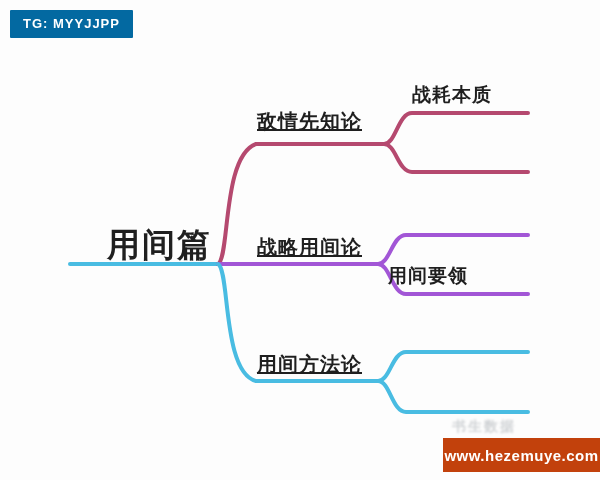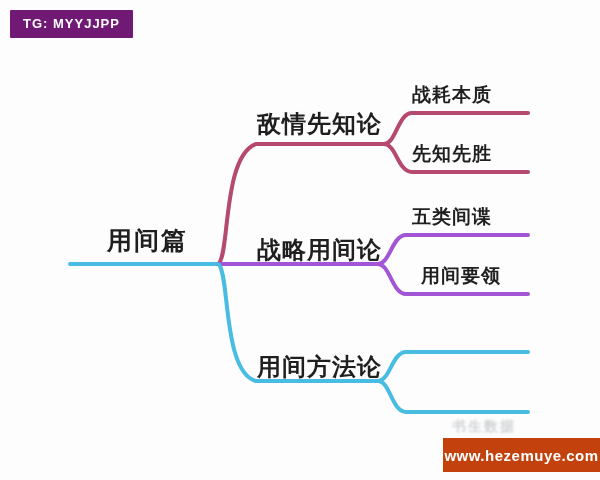"TG: MYYJJPP" div.badge { background: #701a75 -> #0369a1 }
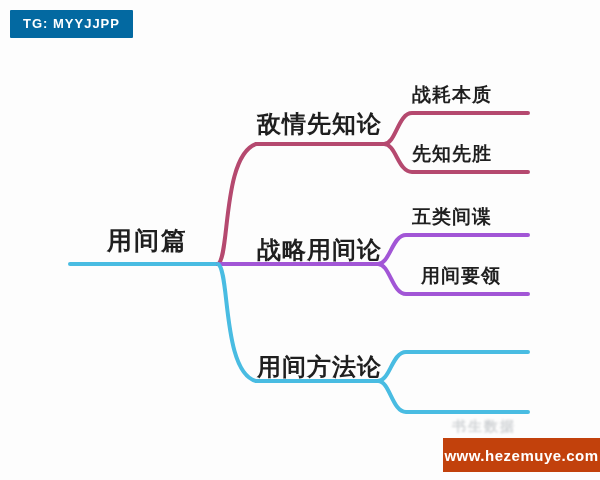"敌情先知论" .label.branch { font-size: 24px -> 20px; text-decoration: none -> underline }
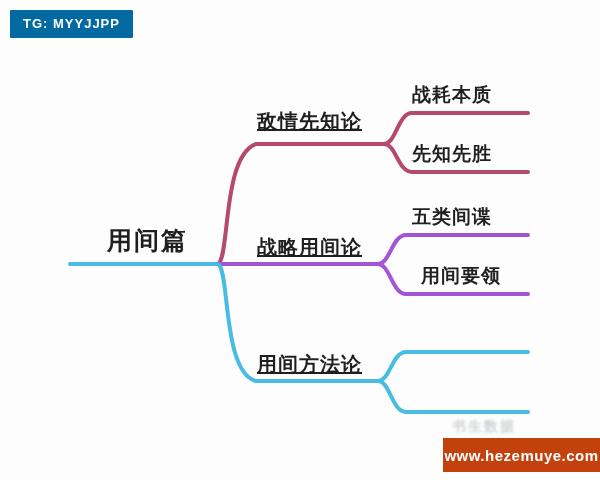"先知先胜" div.label { html: <div>先知先胜</div> -> none }
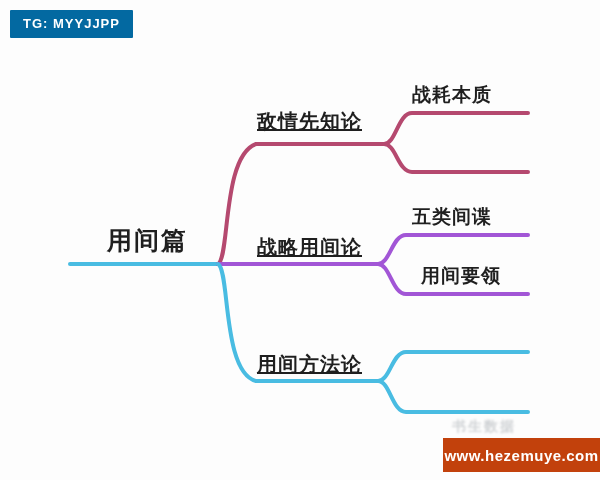"五类间谍" div.label { html: <div>五类间谍</div> -> none }
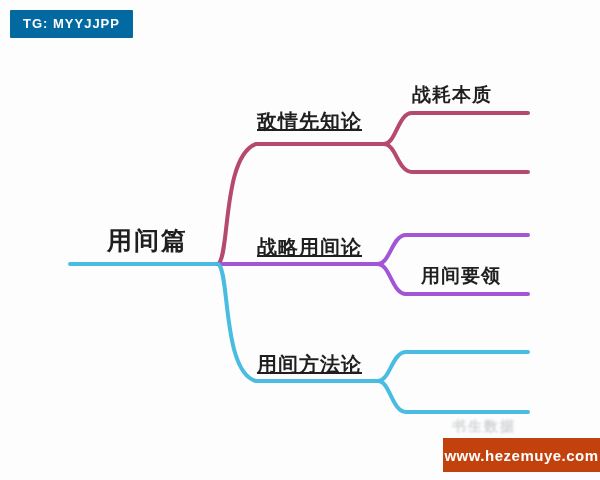"用间篇" .label.root { font-size: 25px -> 33px }
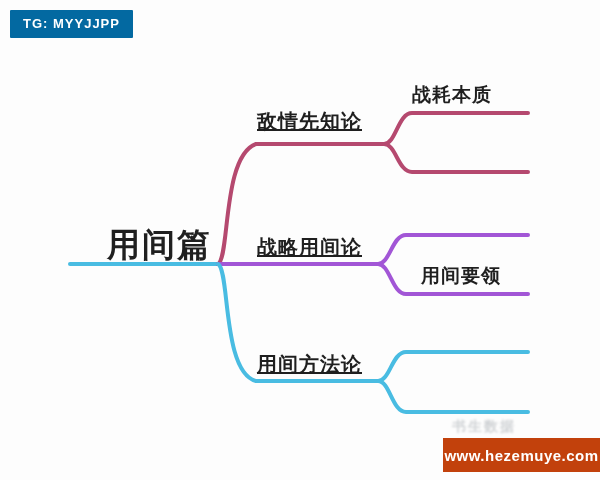"用间要领" div.label { left: 421px -> 388px }
